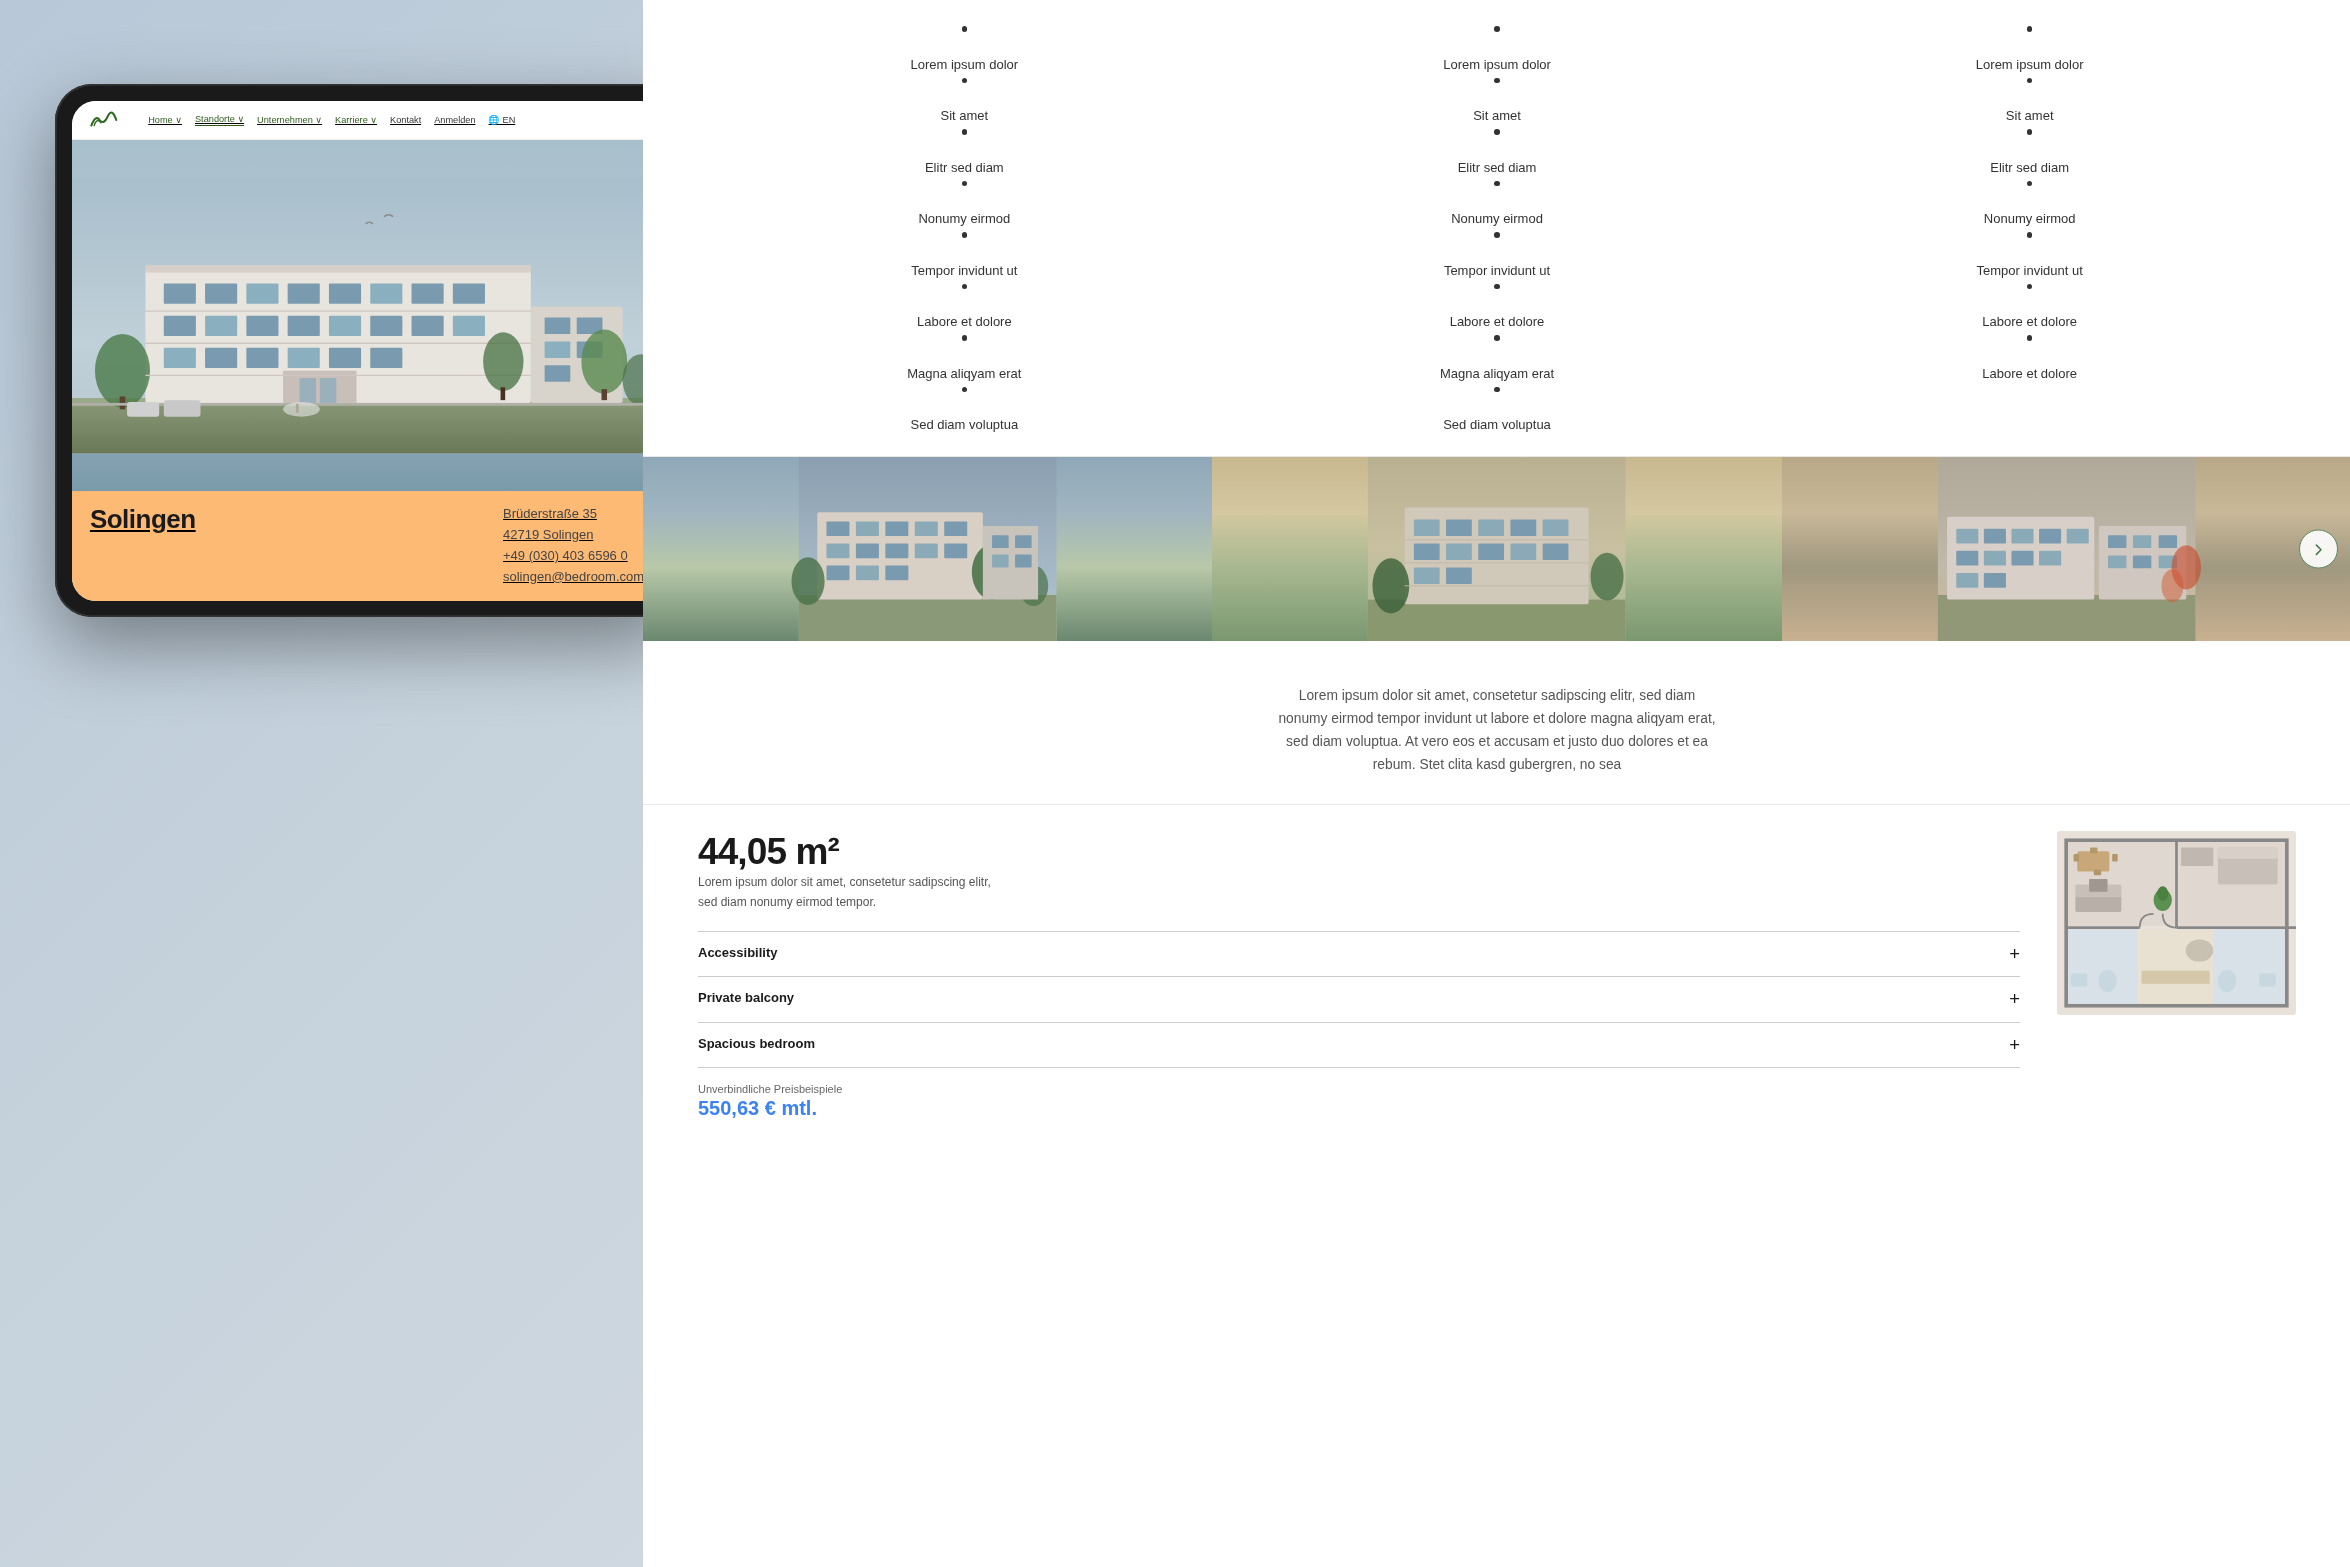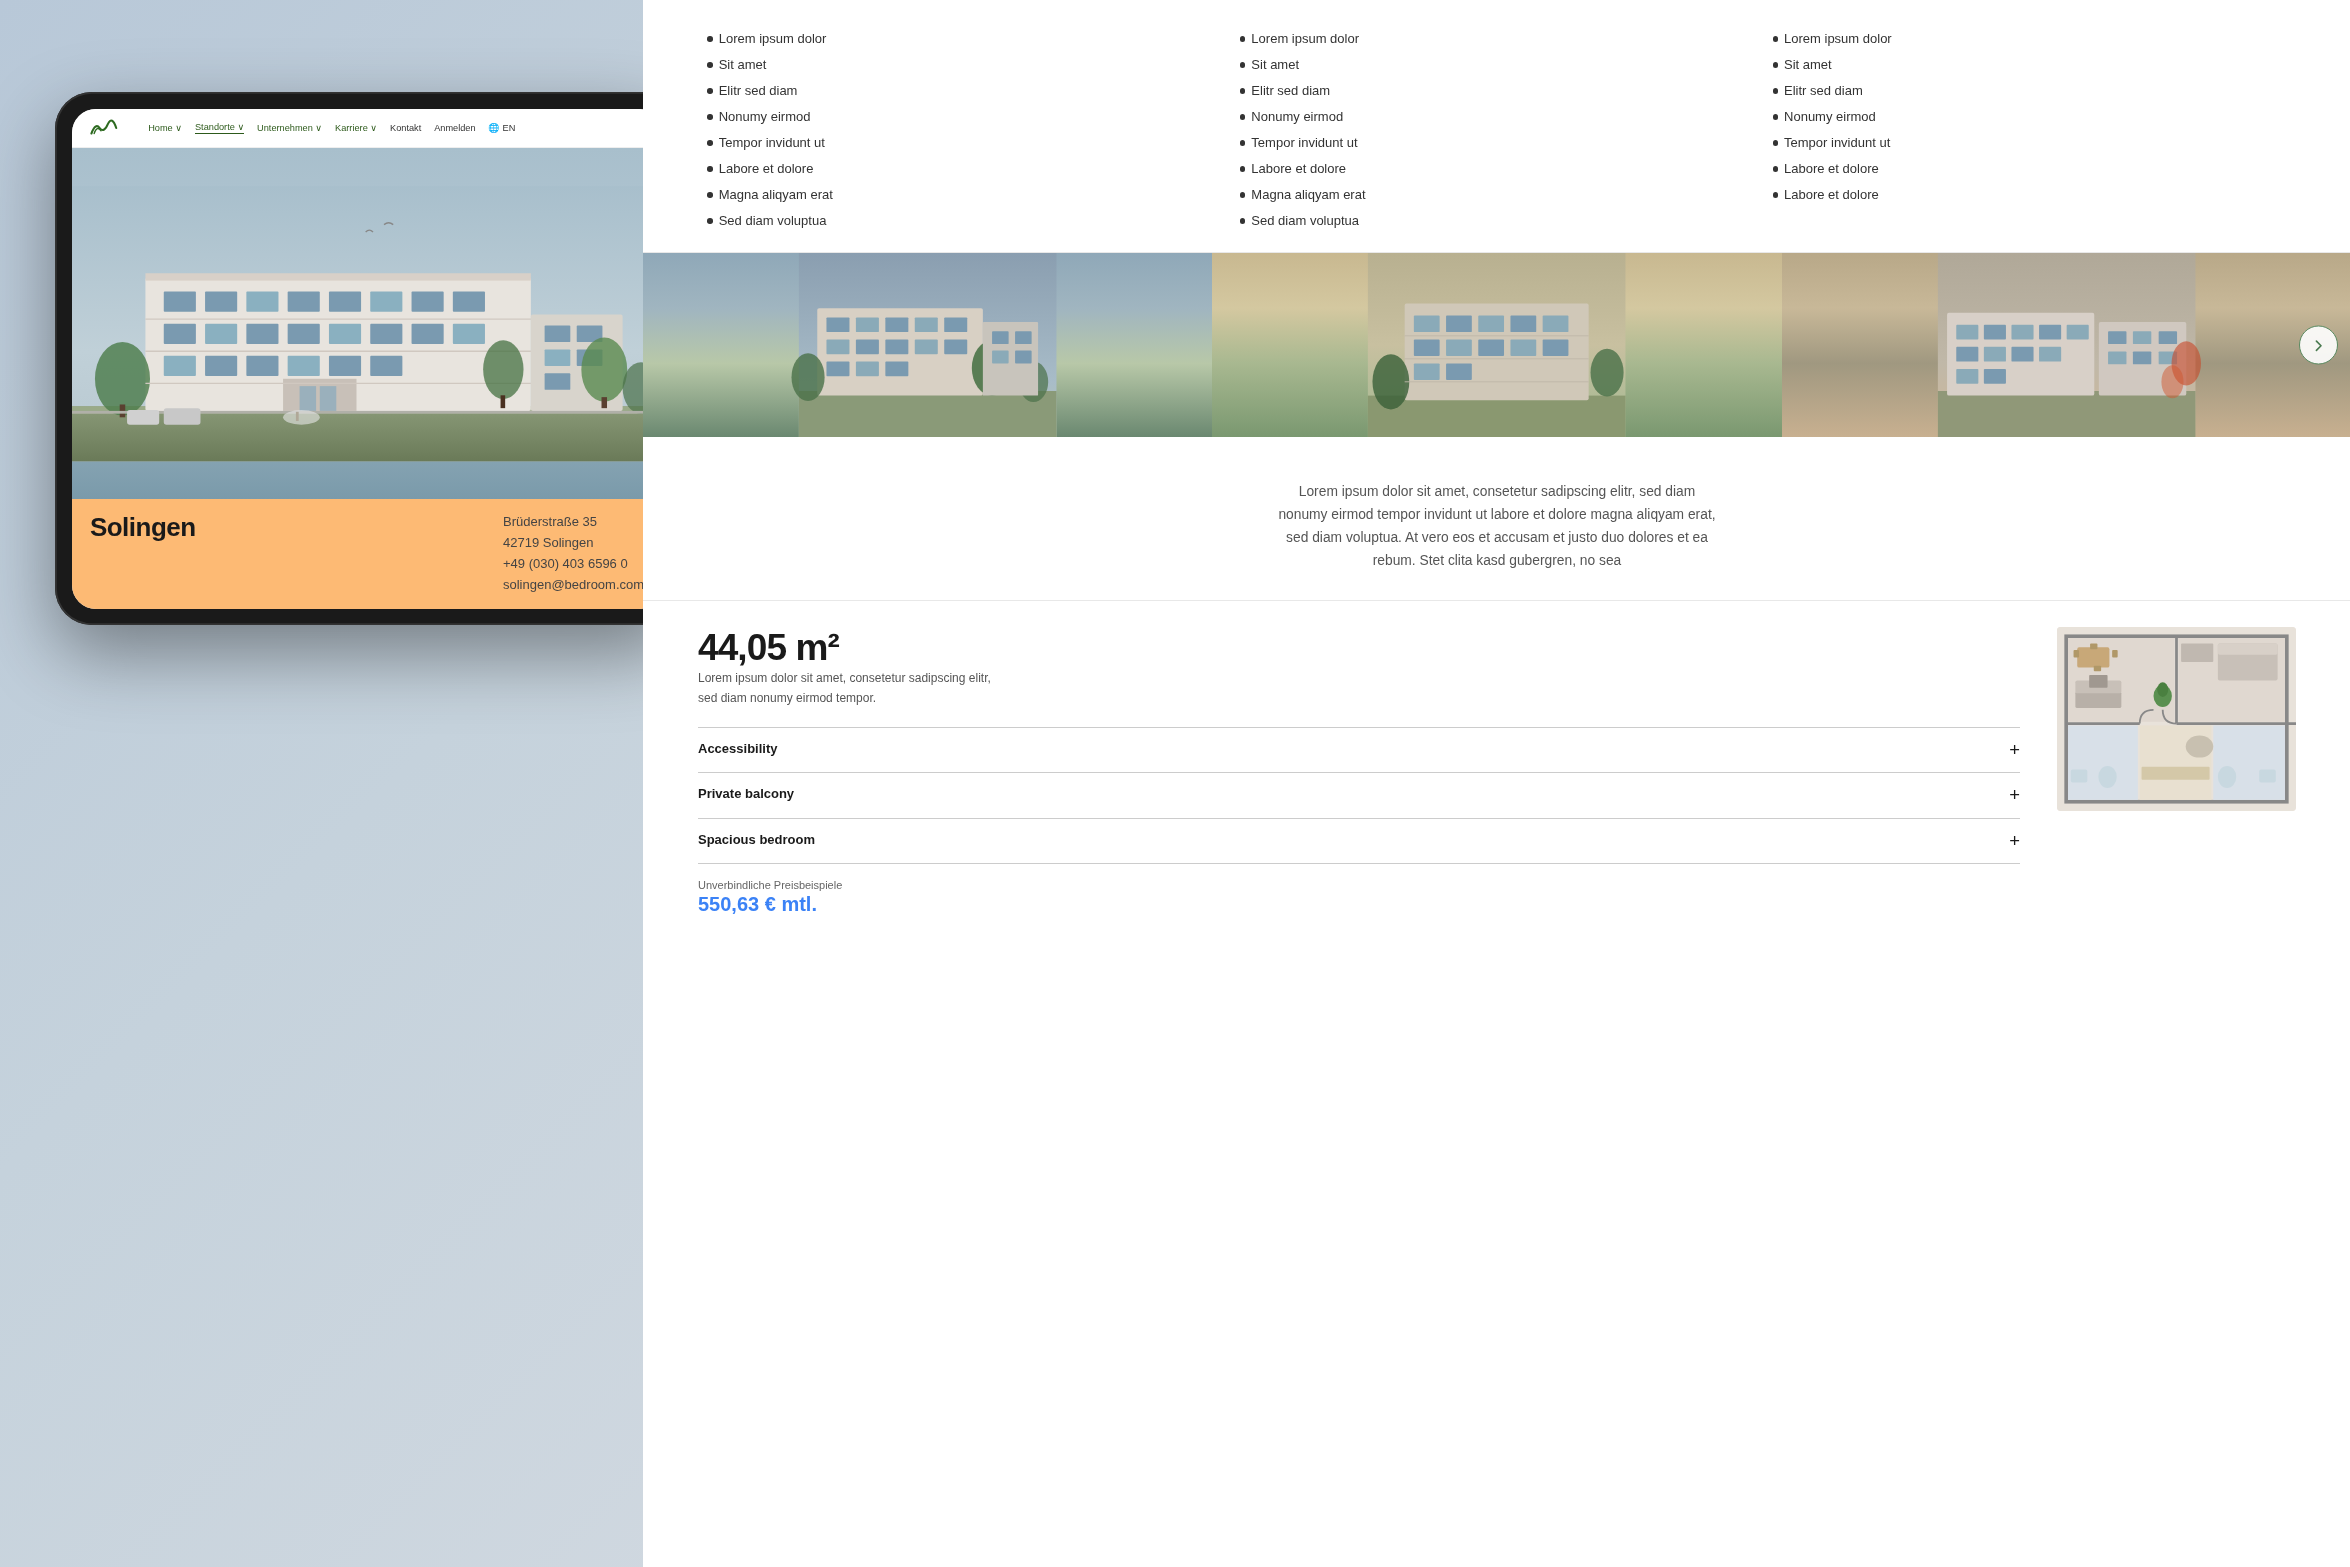"Lorem ipsum dolor" .bullet-item { flex-direction: none -> column; gap: 6px -> 20px }
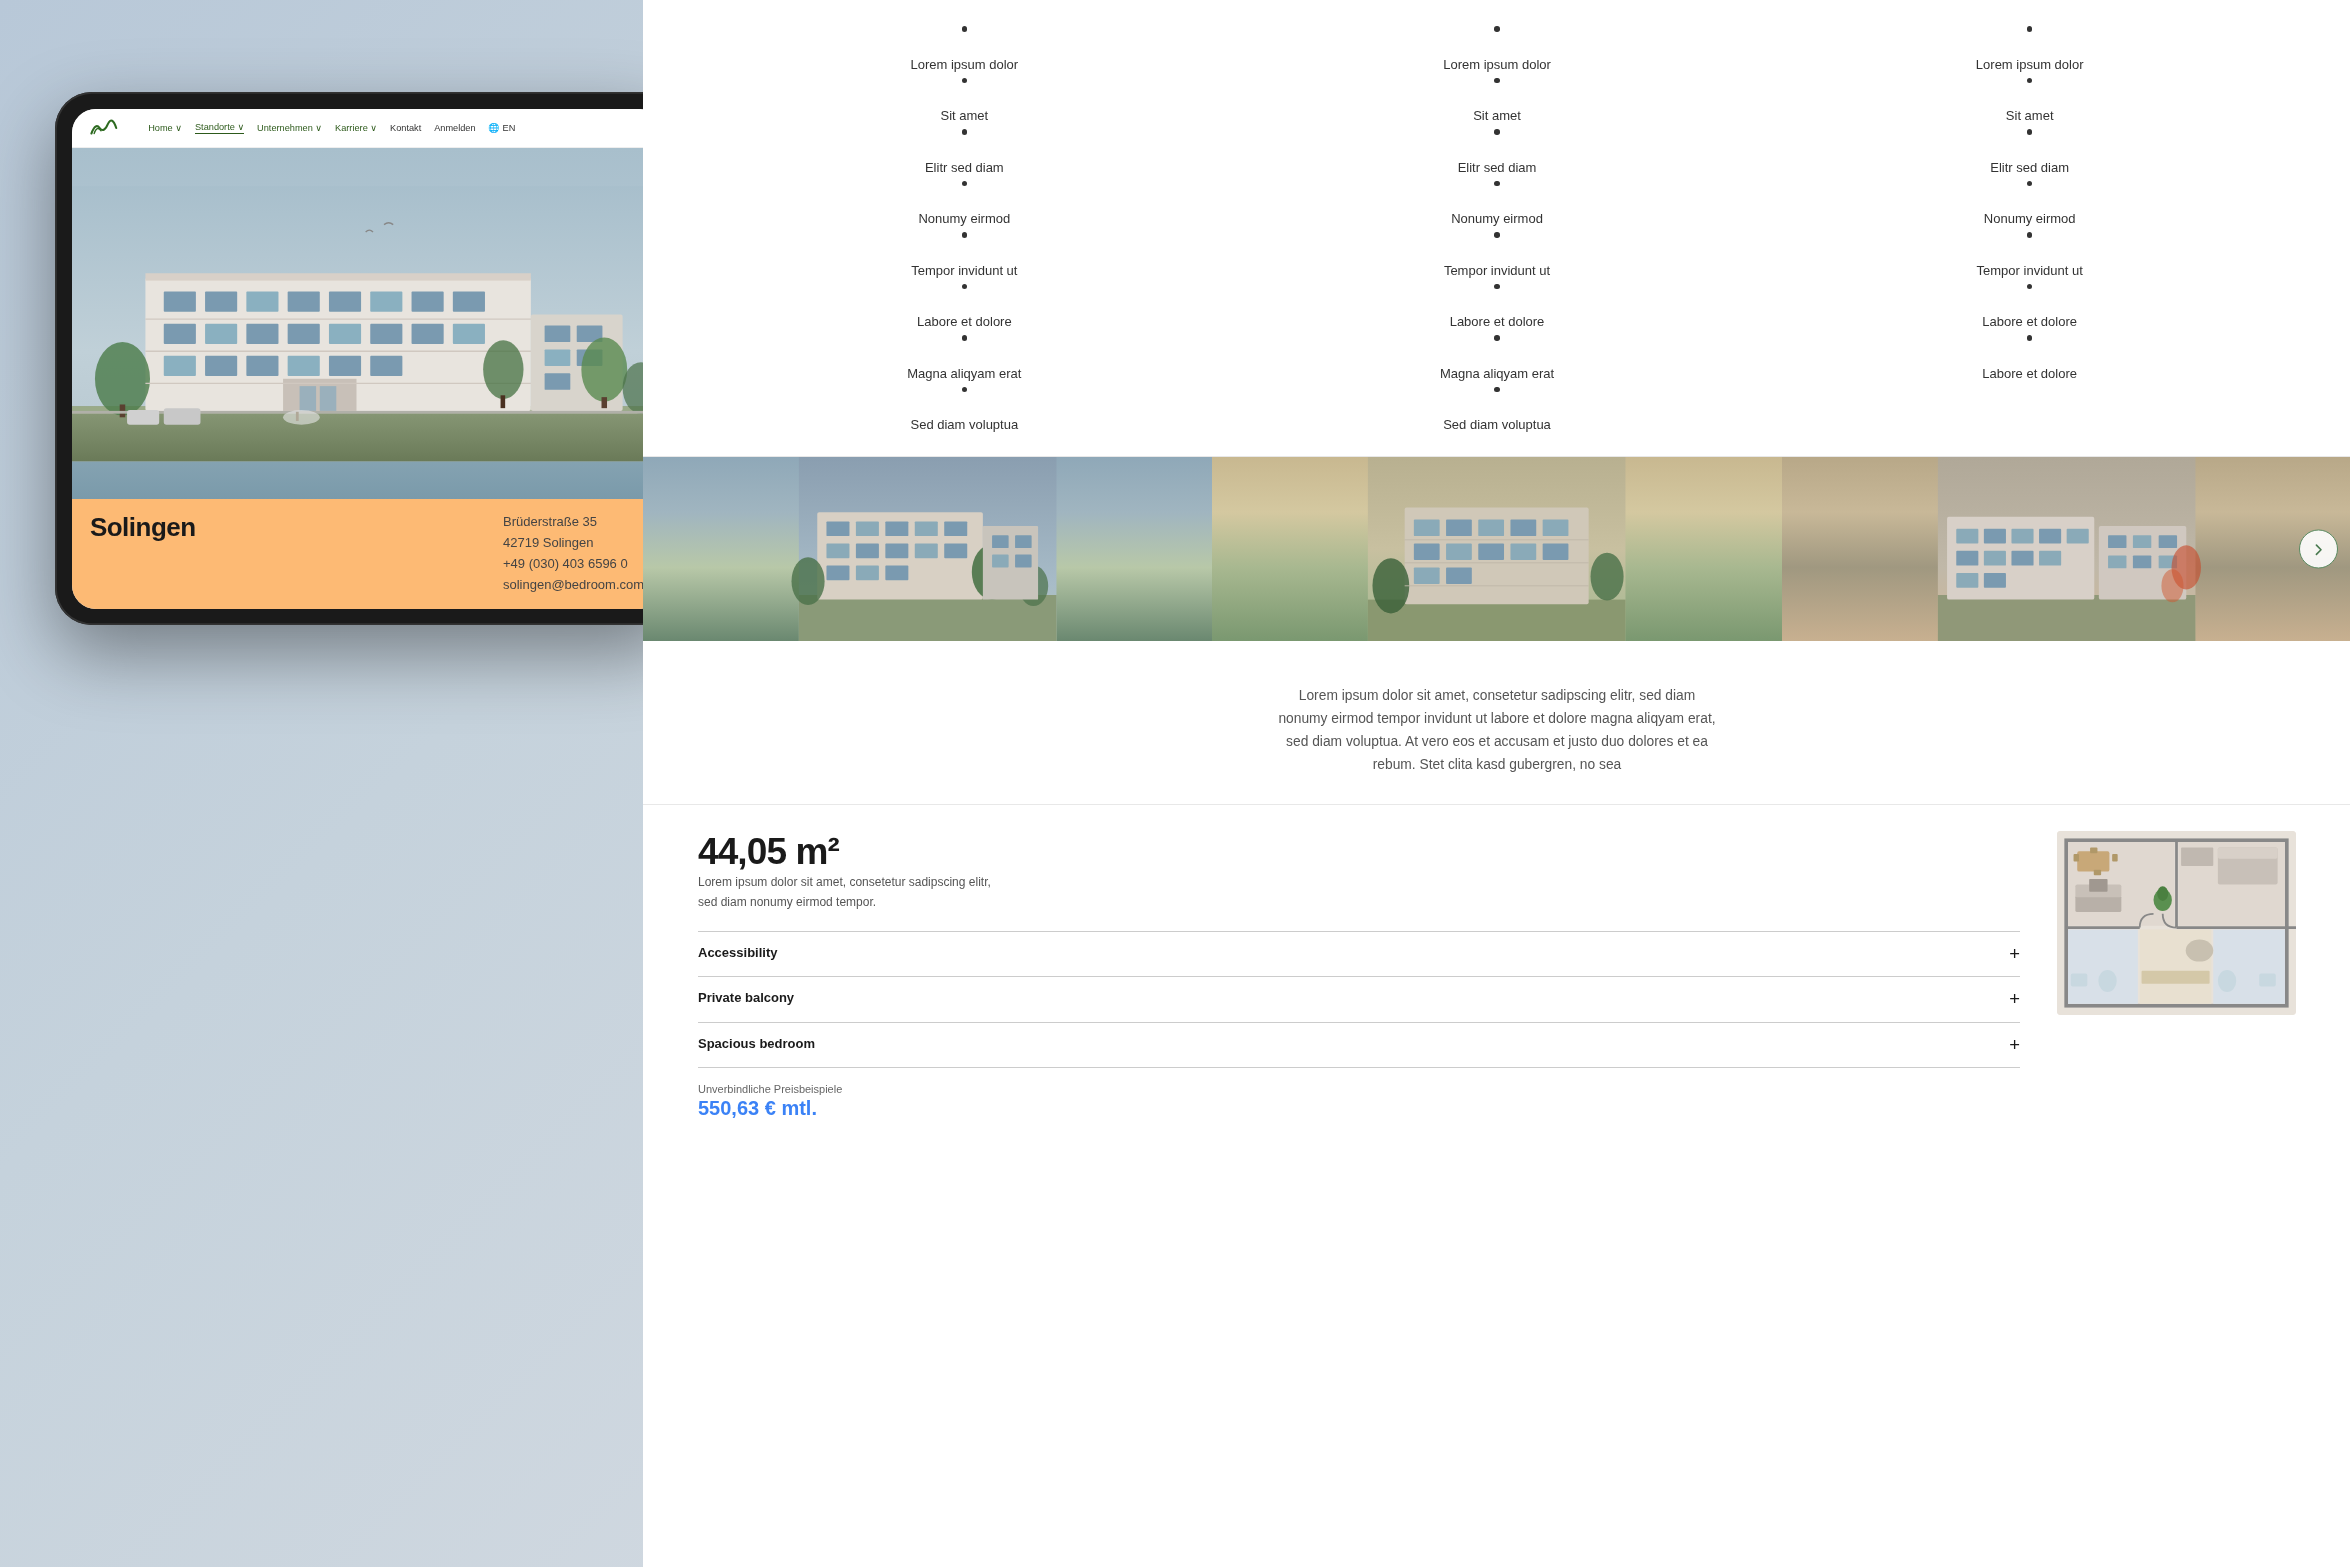"Home ∨" .tablet-wrapper { text-decoration: none -> underline; top: 92px -> 84px }
